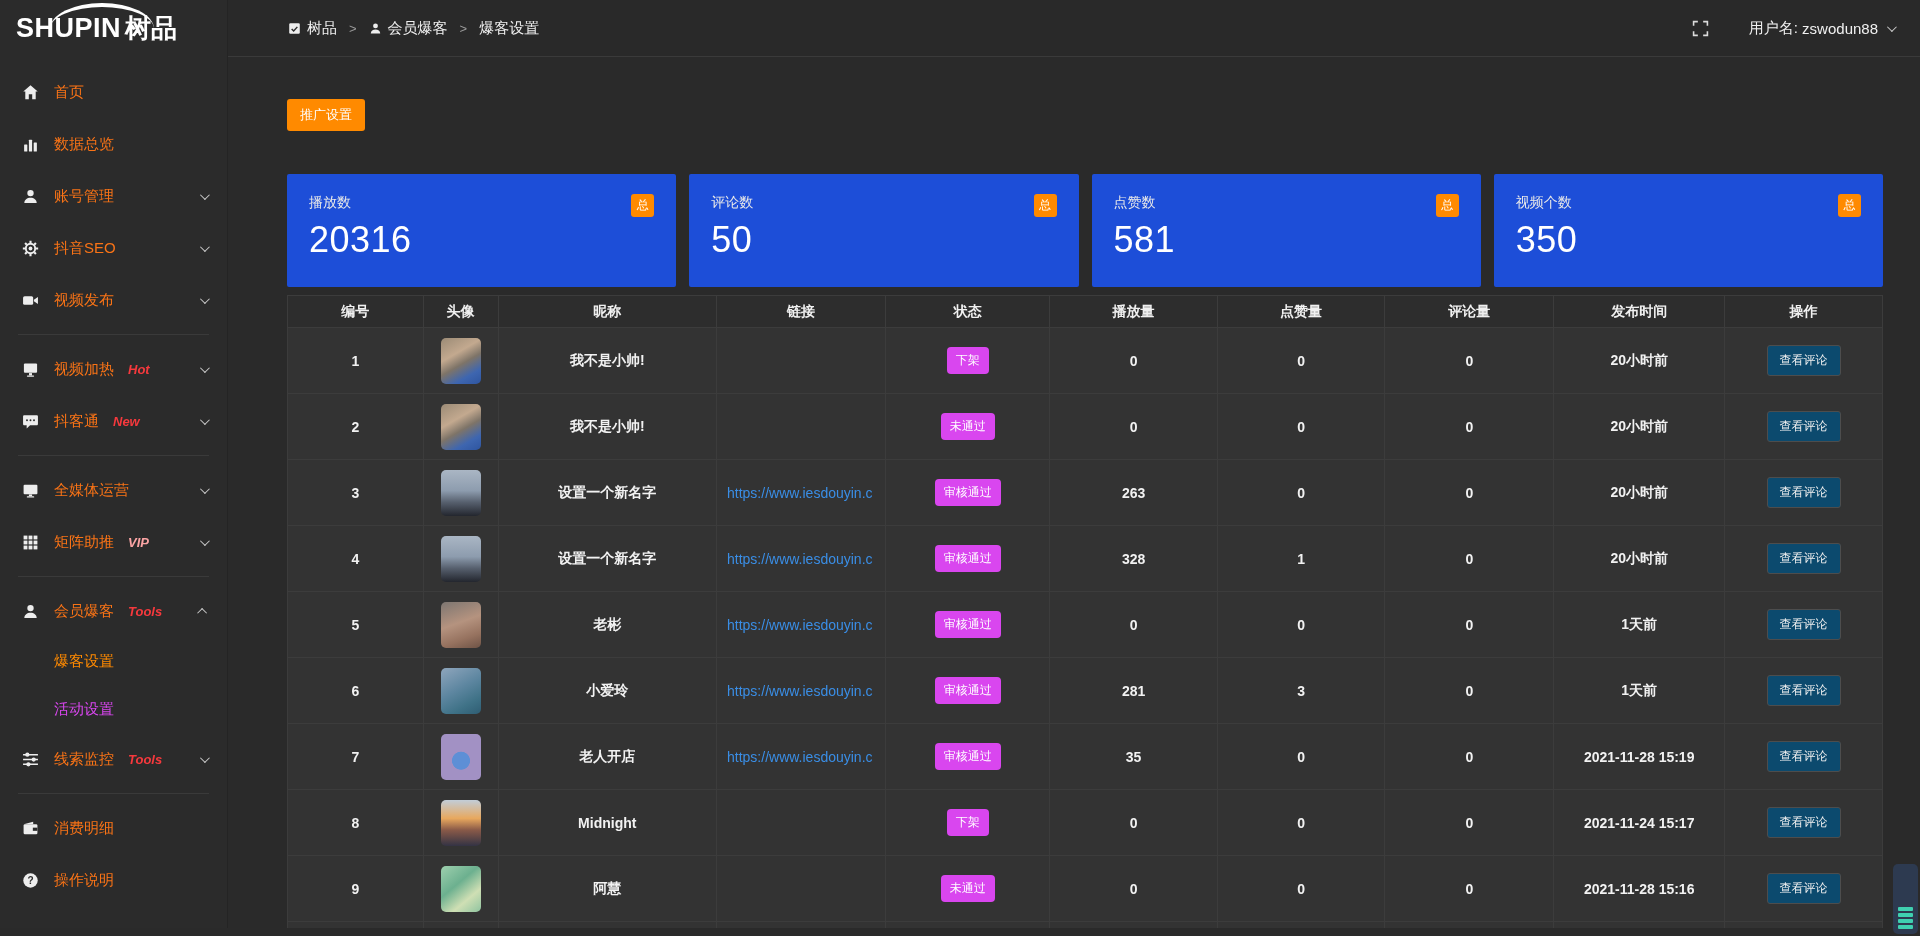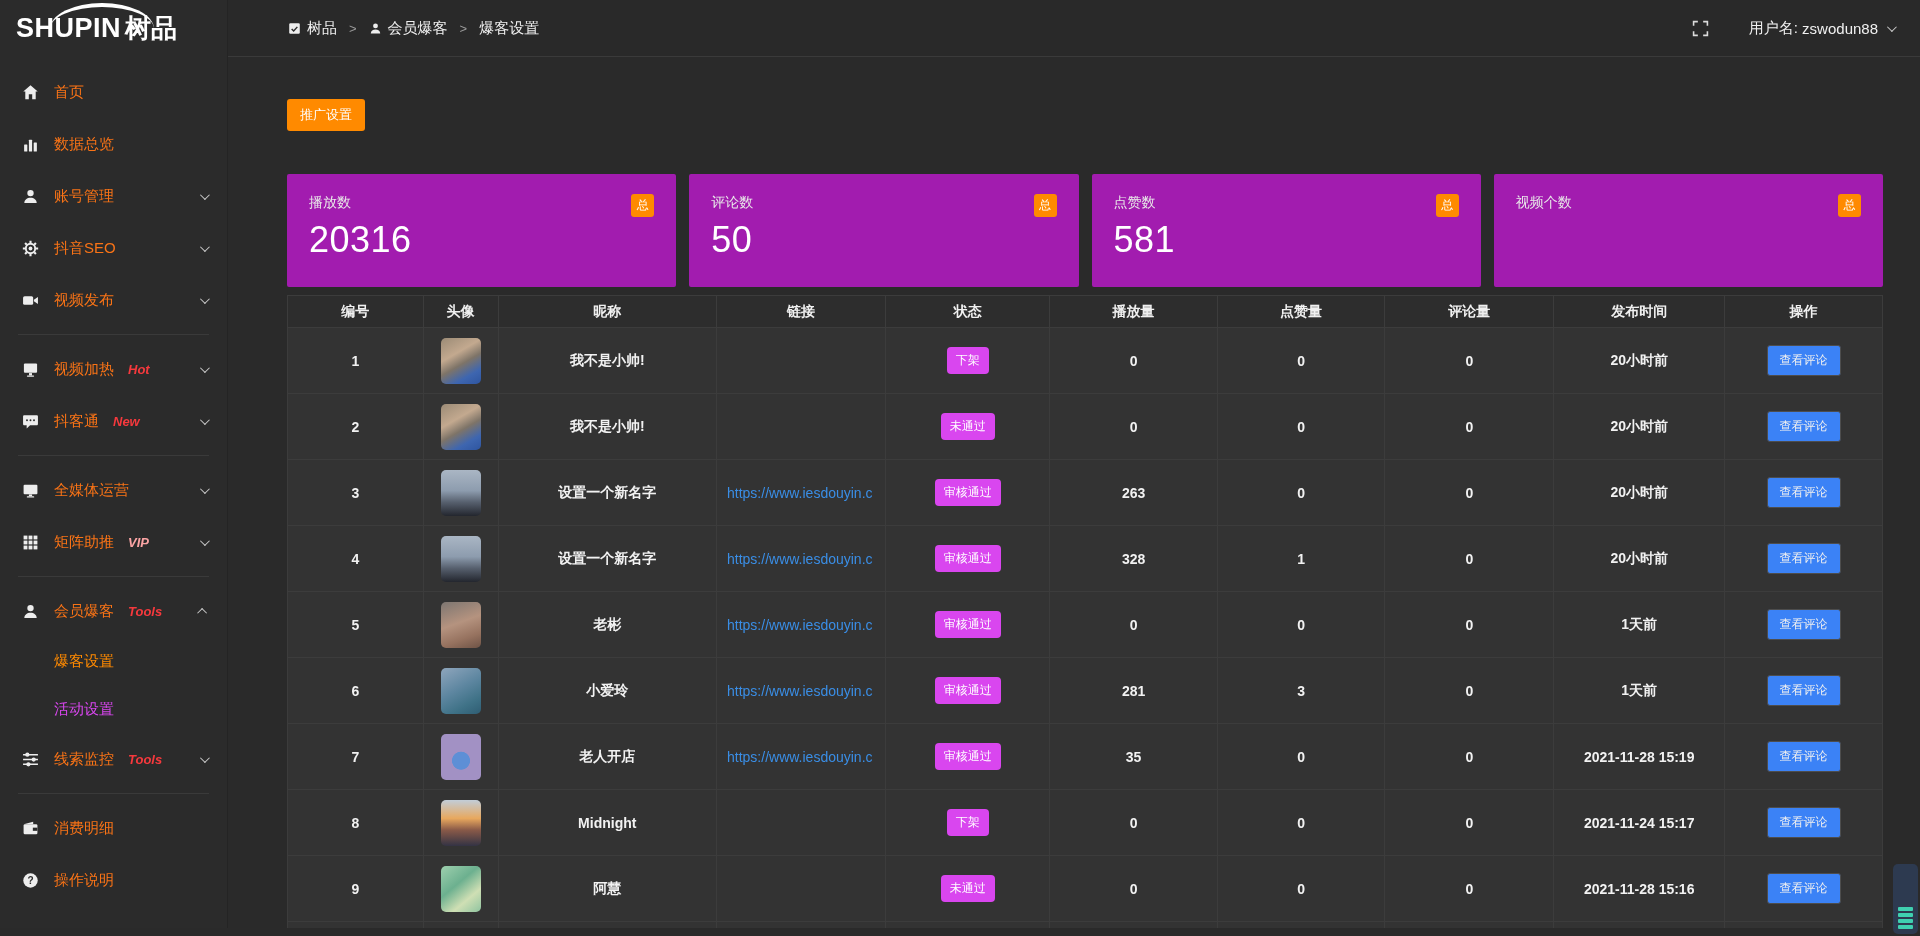"播放数" .card { background: #a21caf -> #1d4ed8 }
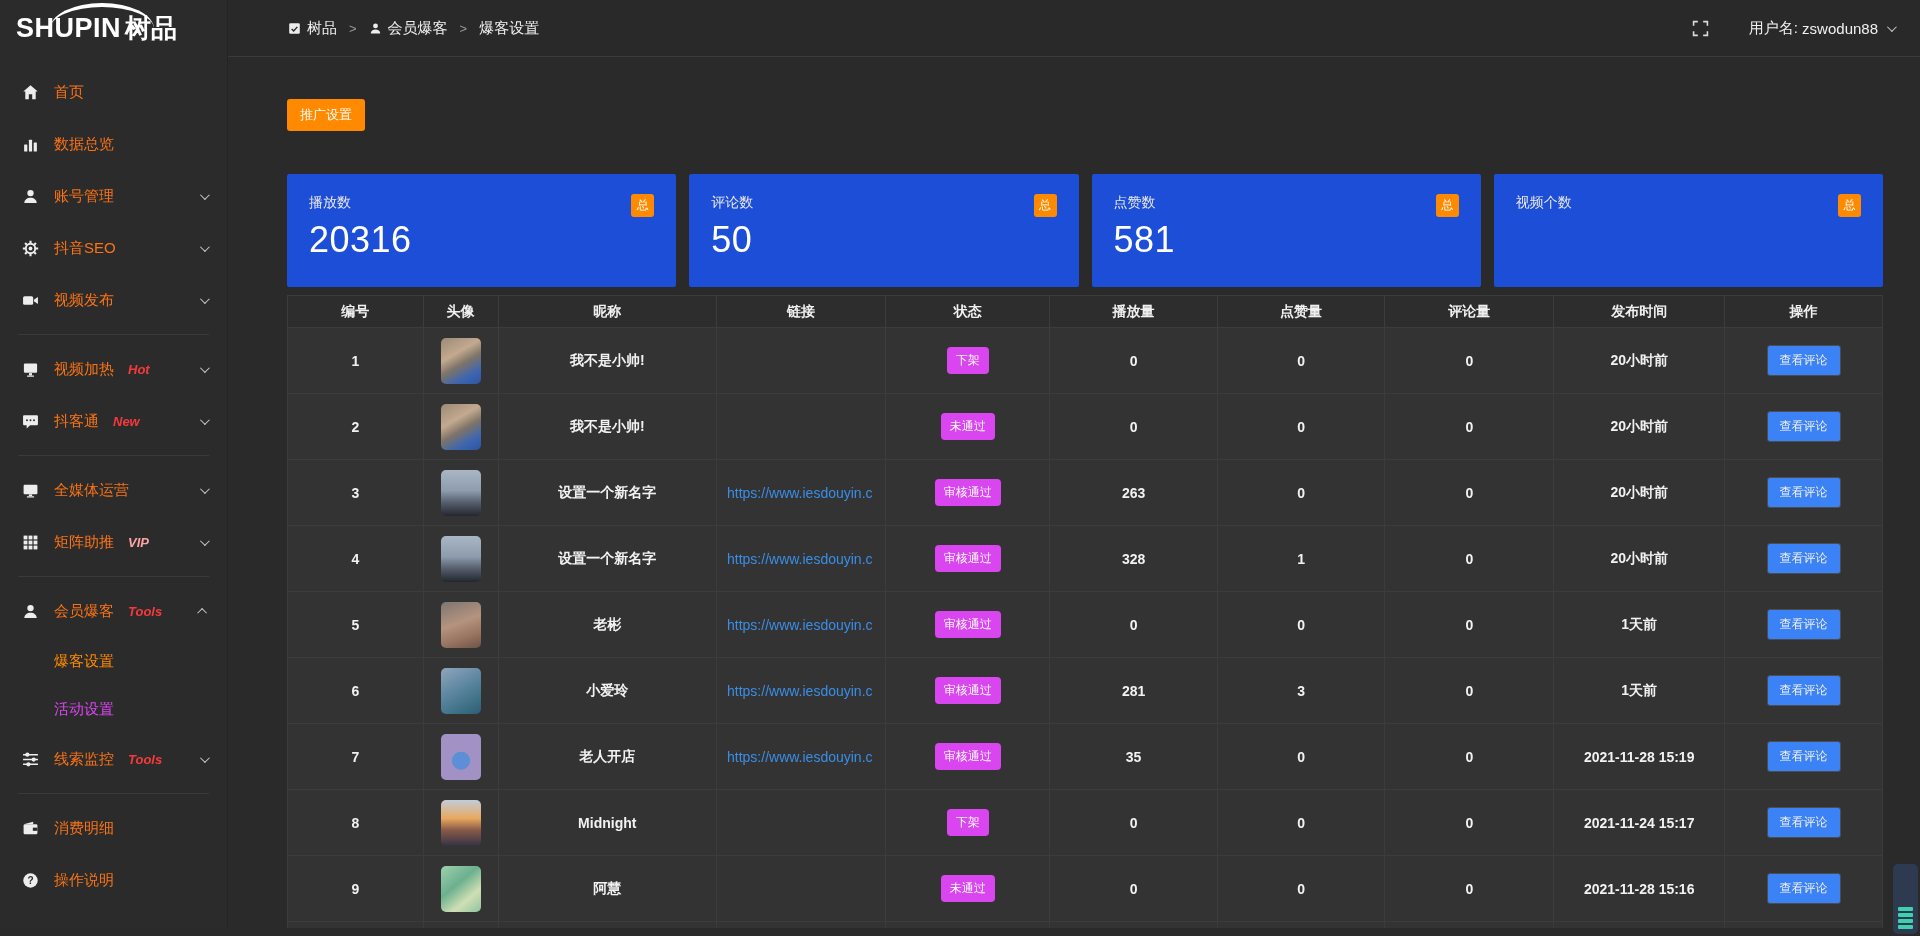"350" div.card-value { html: none -> <div>350</div> }
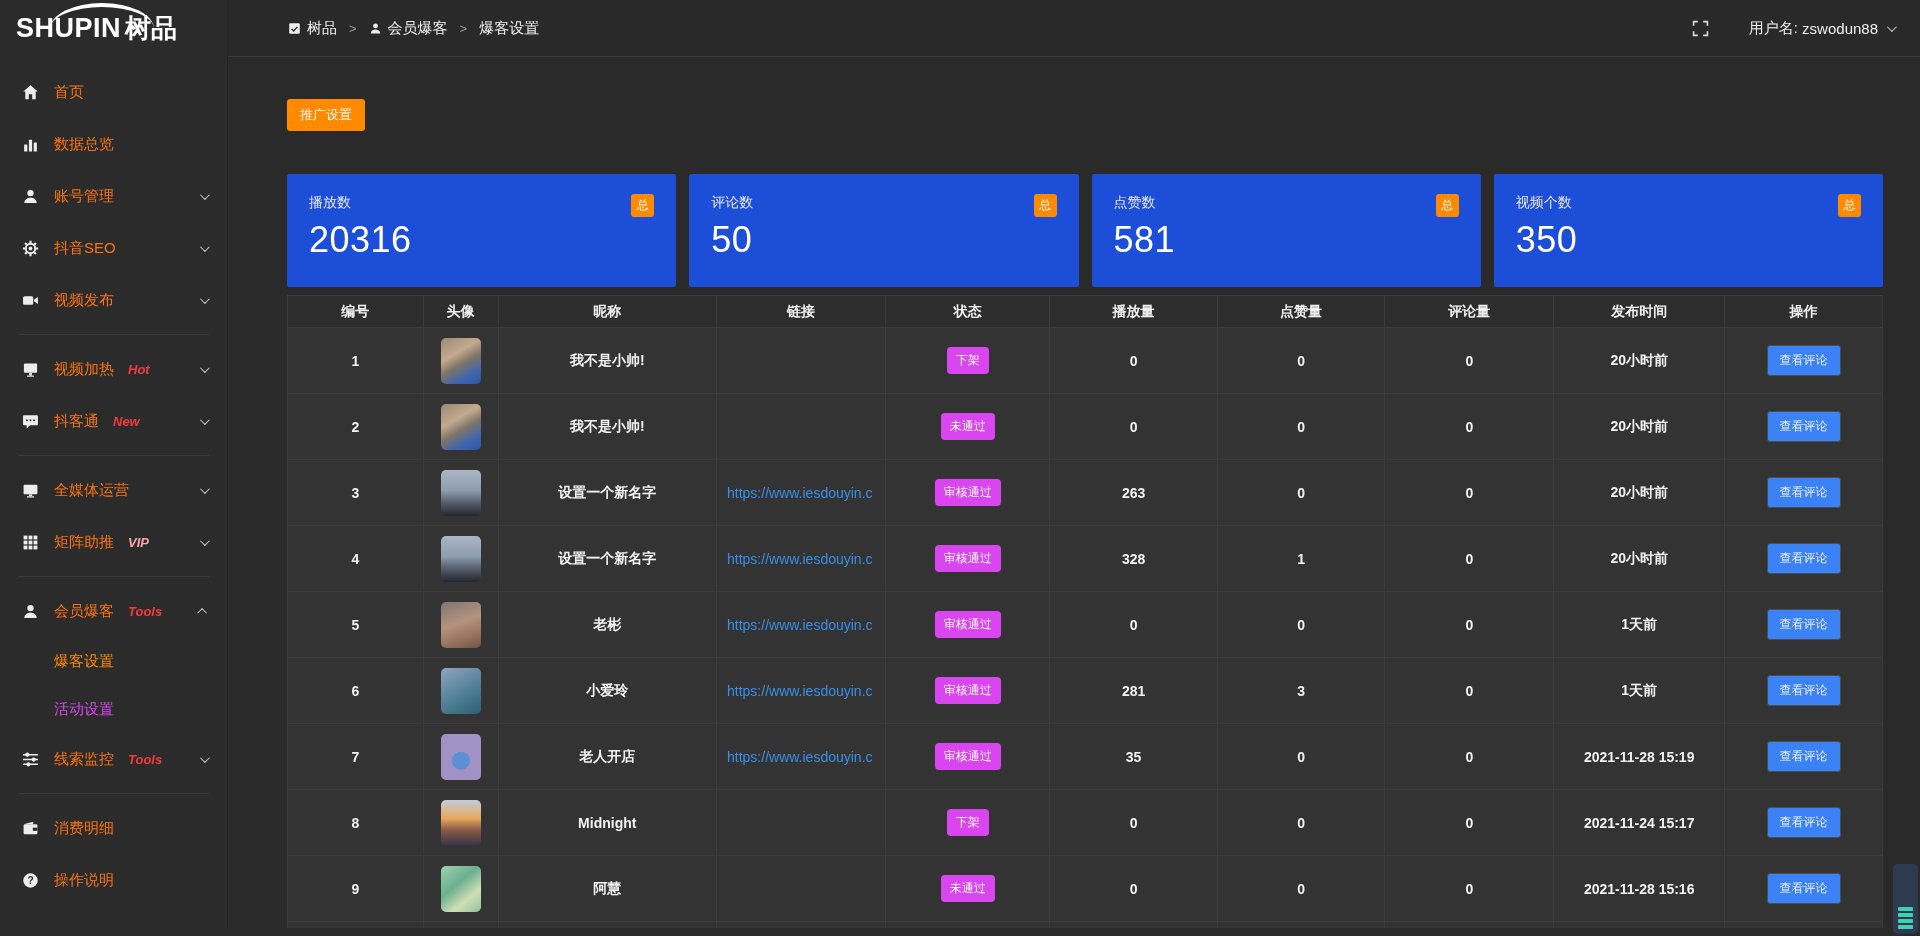"查看评论" .act-btn { background: #3b82f6 -> #0c4a6e }
